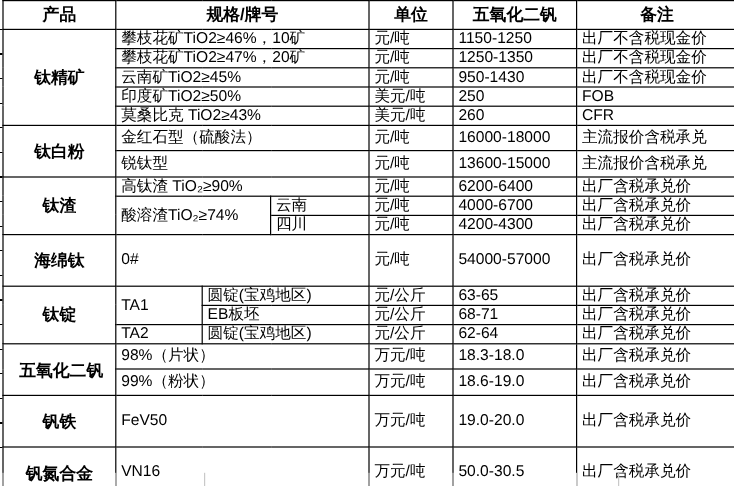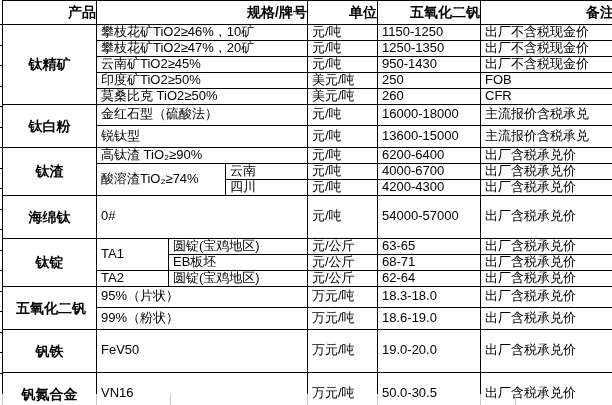"产品" th { text-align: right -> center }
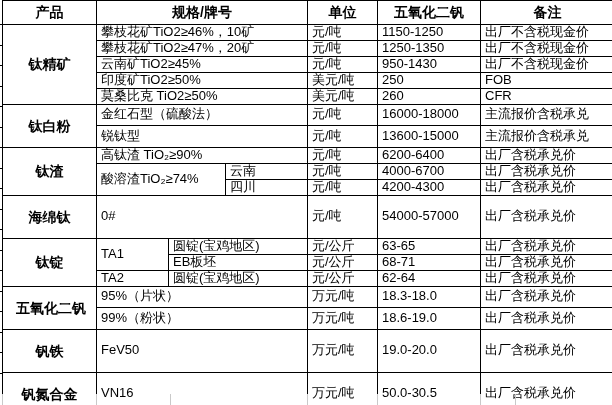"莫桑比克 TiO2≥50%" td { text: 50% -> 43% }
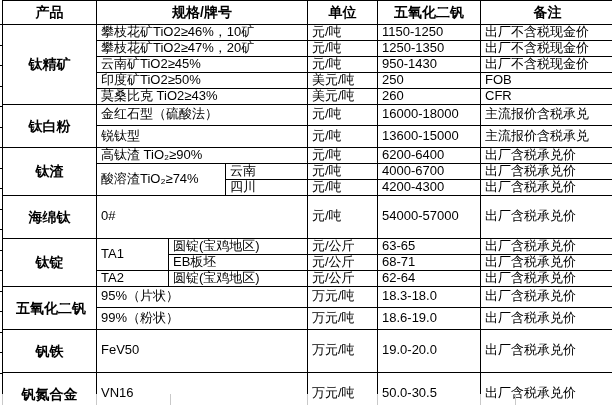"95%（片状）" td { text: 95% -> 98% }
